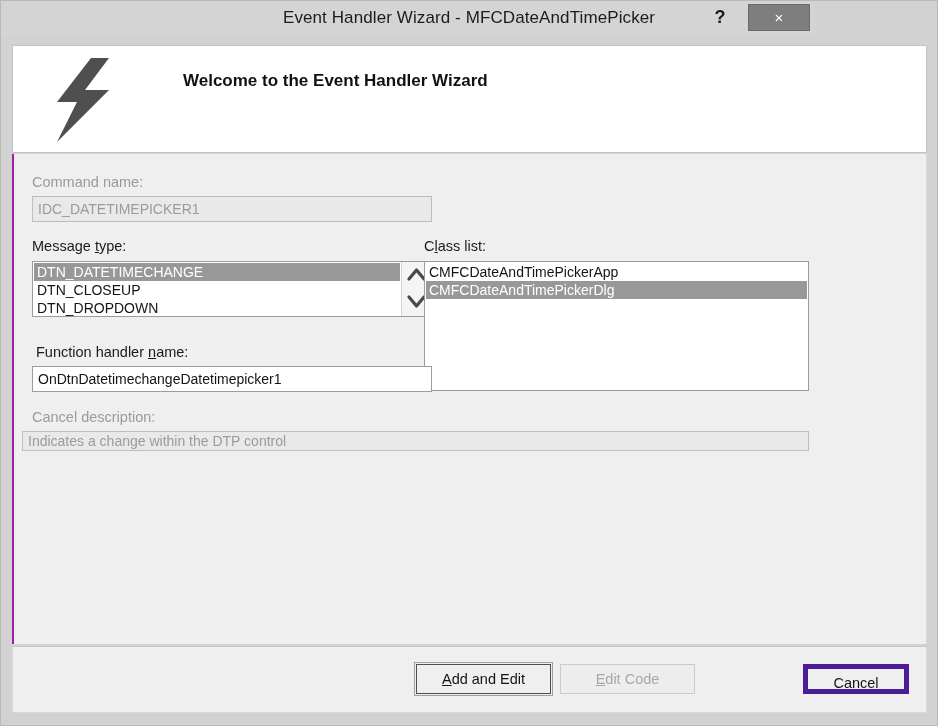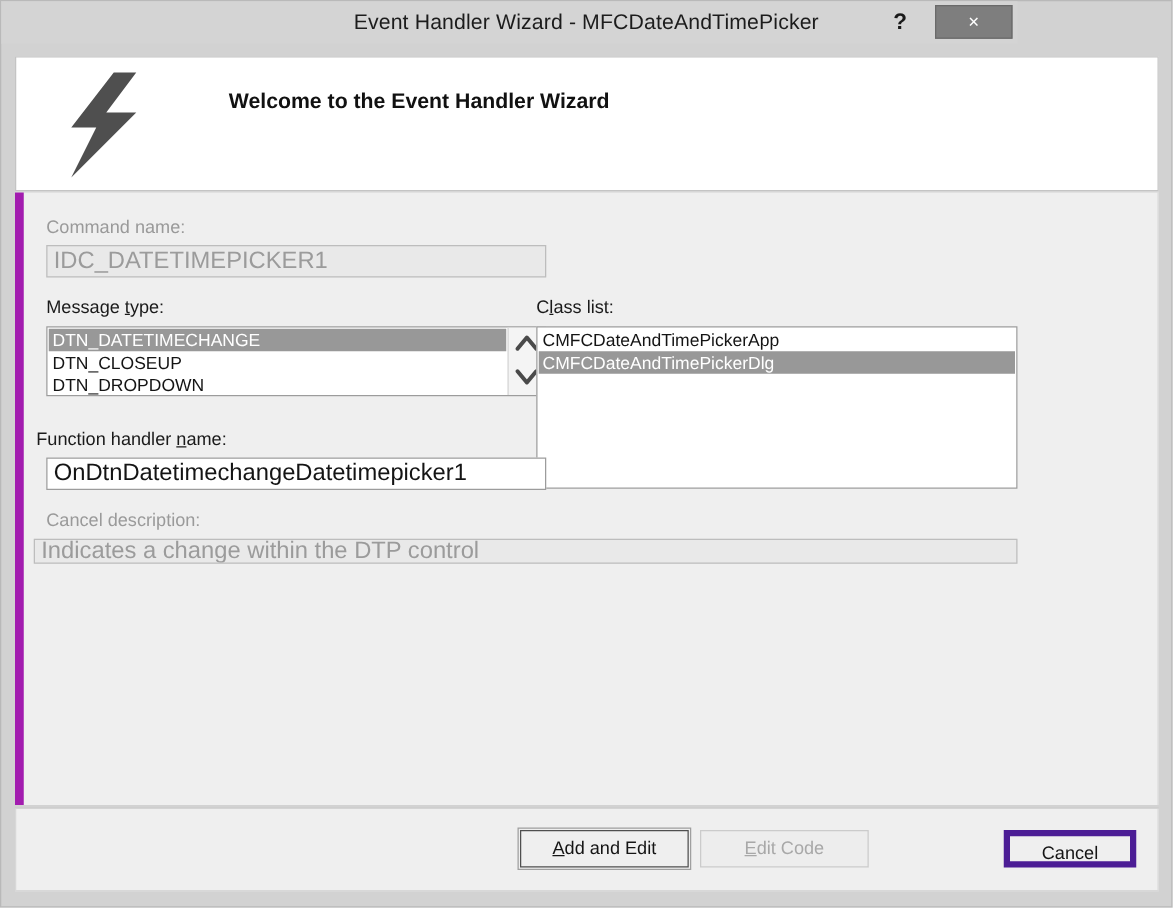"Command name:" .content-panel { border-left: 7px solid #a21caf -> 2px solid #a21caf }
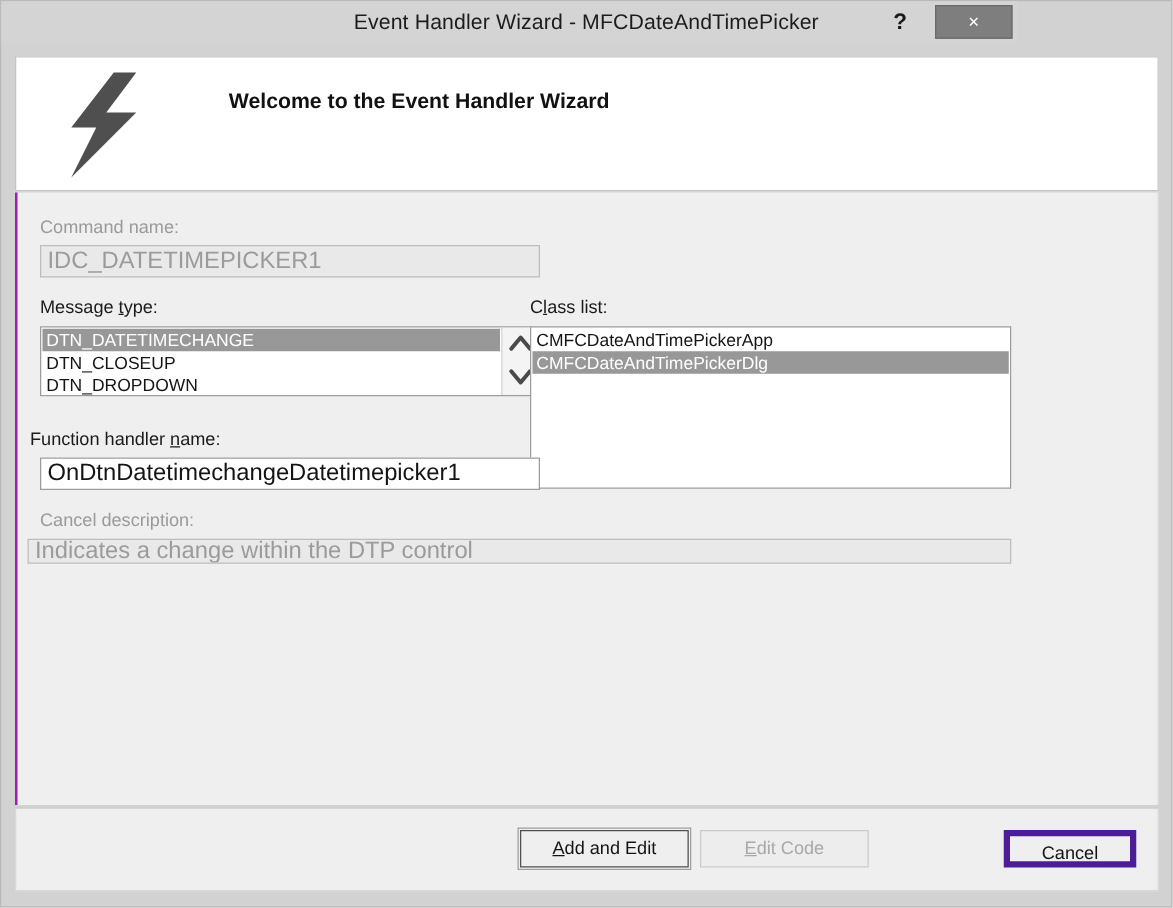"IDC_DATETIMEPICKER1" .textbox { font-size: 19px -> 14px }
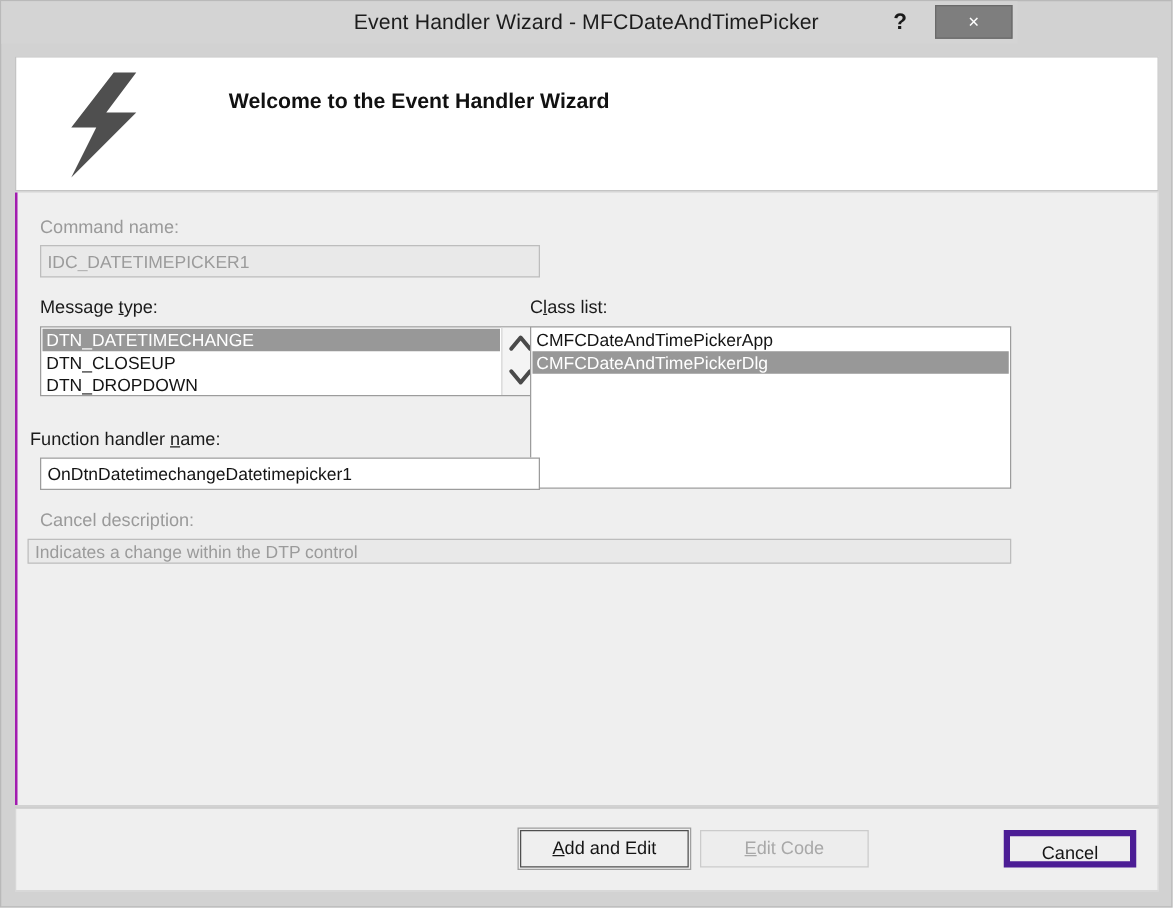"Function handler name:" div.field-label { left: 10px -> 22px }
